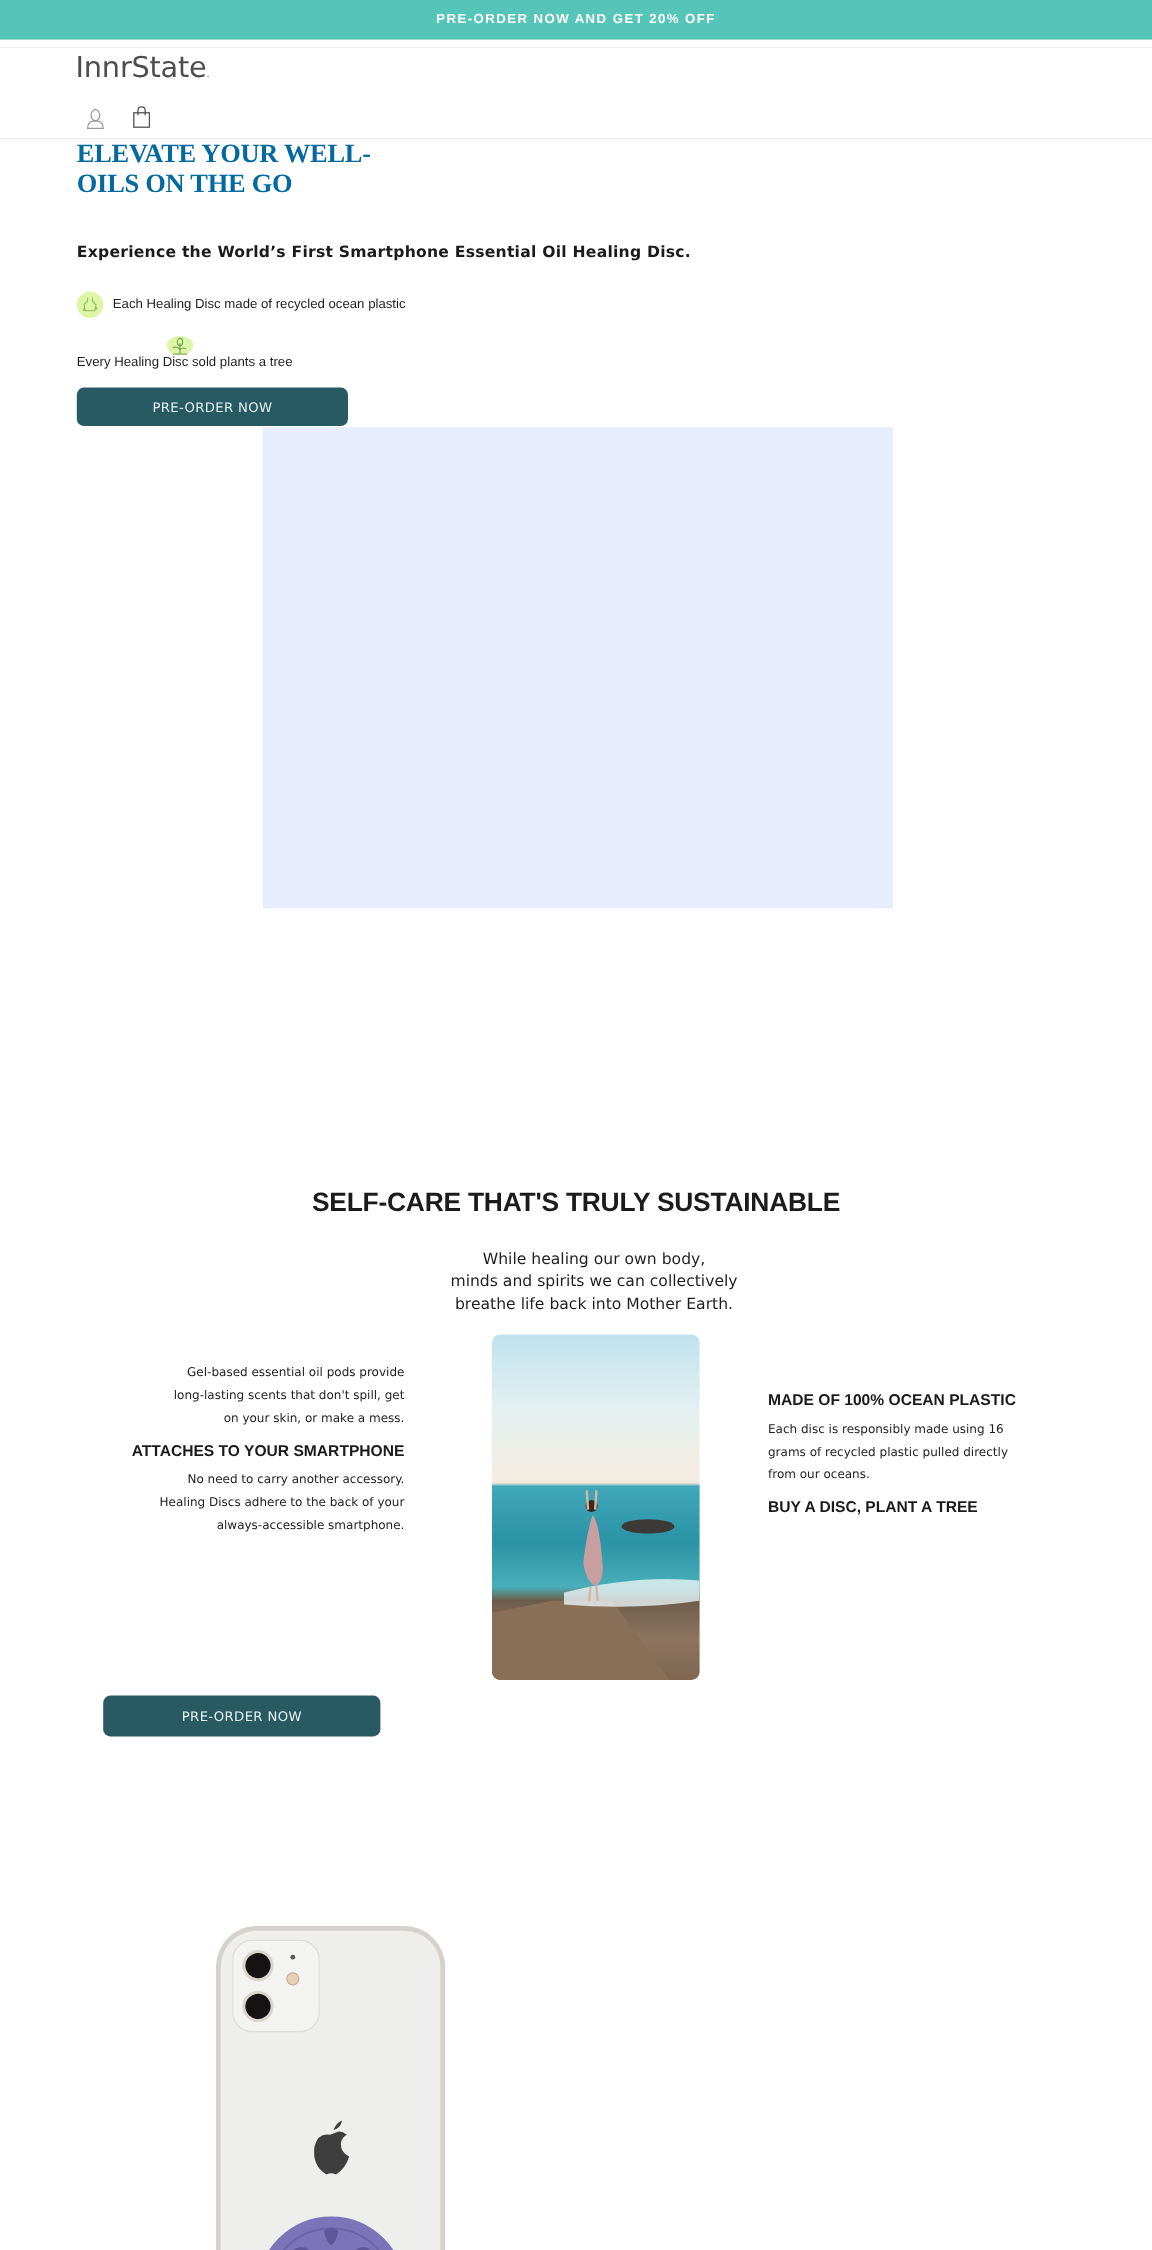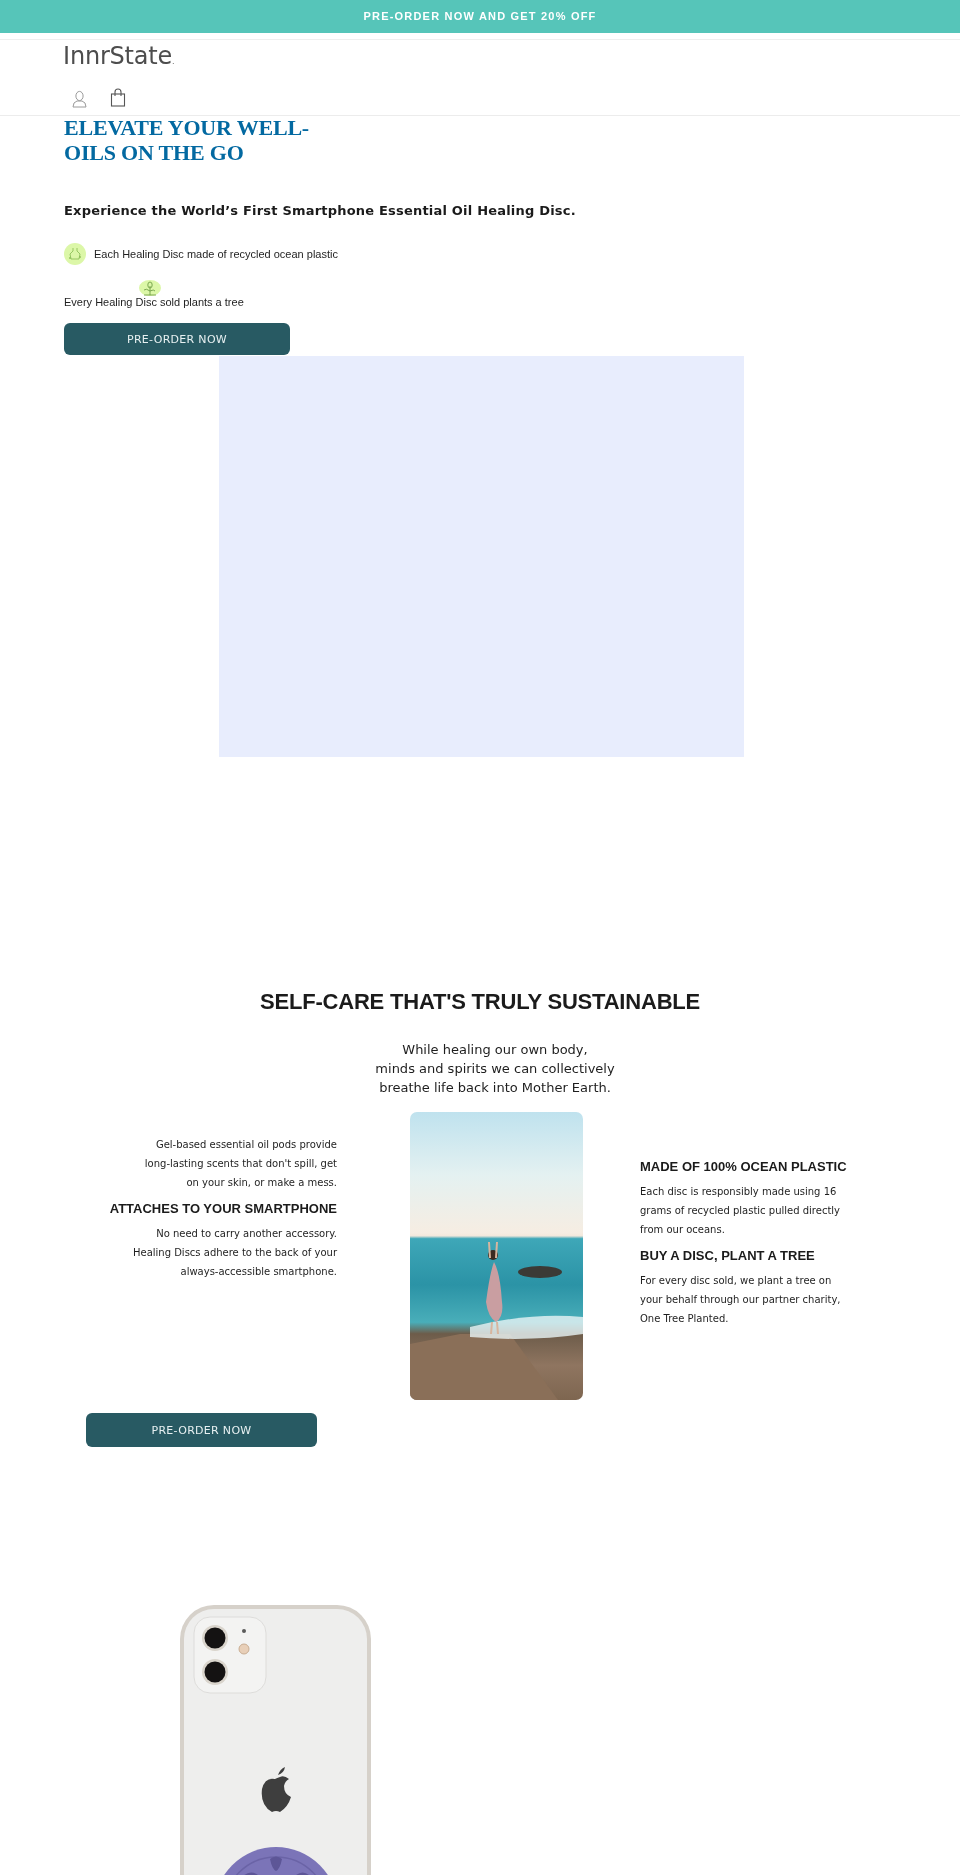"For every disc sold, we" div.feat-p { html: <div> <div>For every disc sold, we plant a tree on</div> <div>your behalf through our partner charity,</div> <div>One Tree Planted.</div> </div> -> none }
